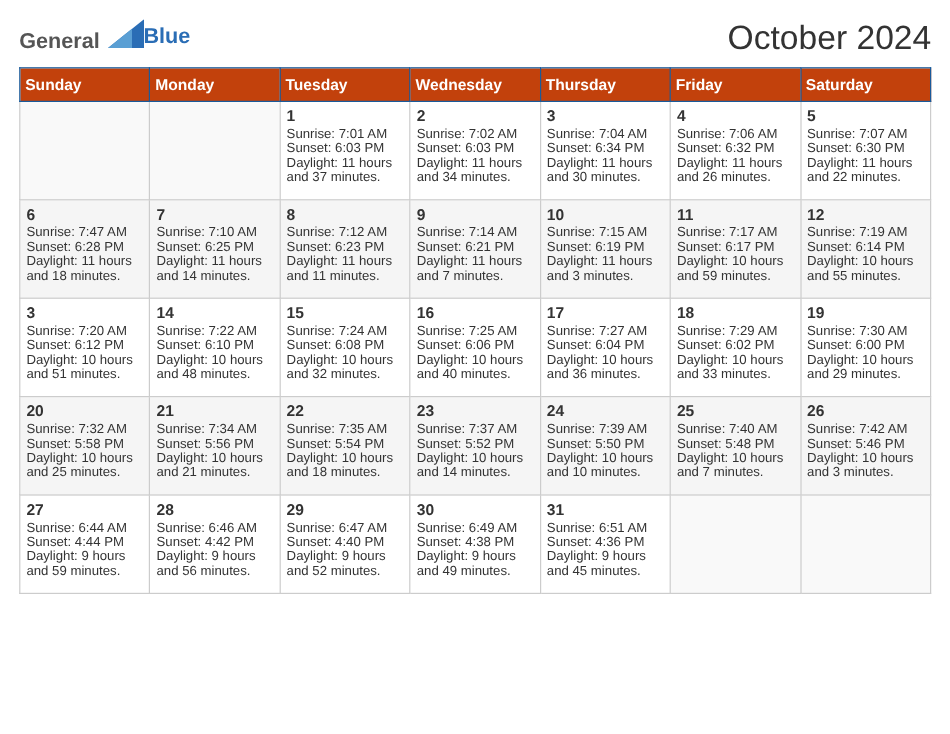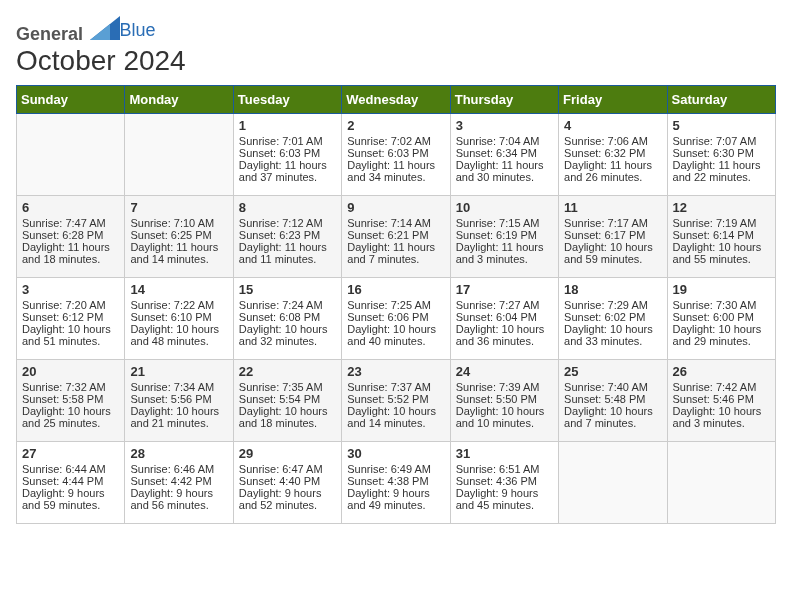"General" .header { flex-direction: column -> none }
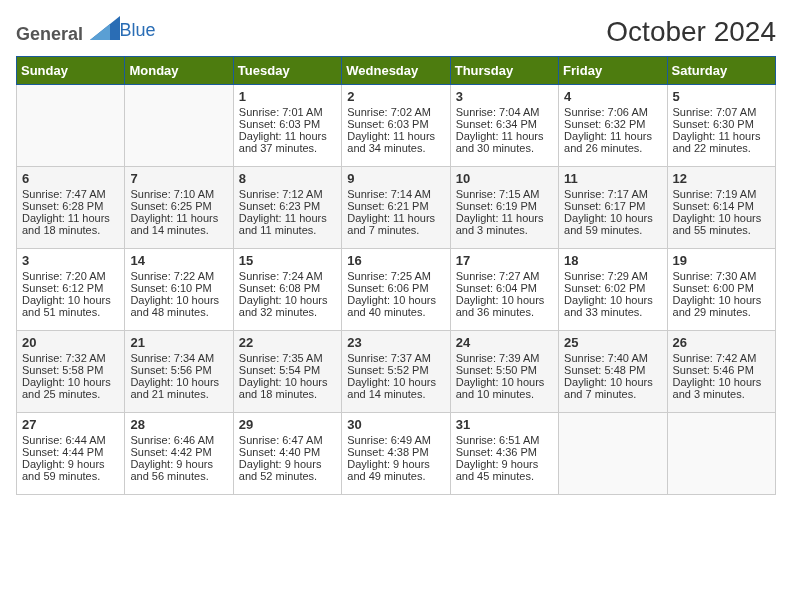"Blue" .logo-text-blue { font-weight: normal -> bold }
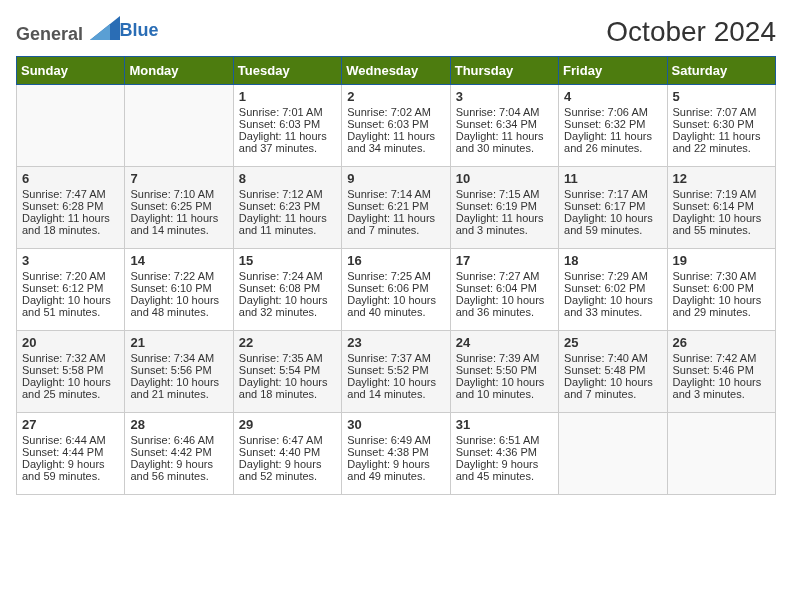"Sunday" thead th { background-color: #4d7c0f -> #c2410c }
